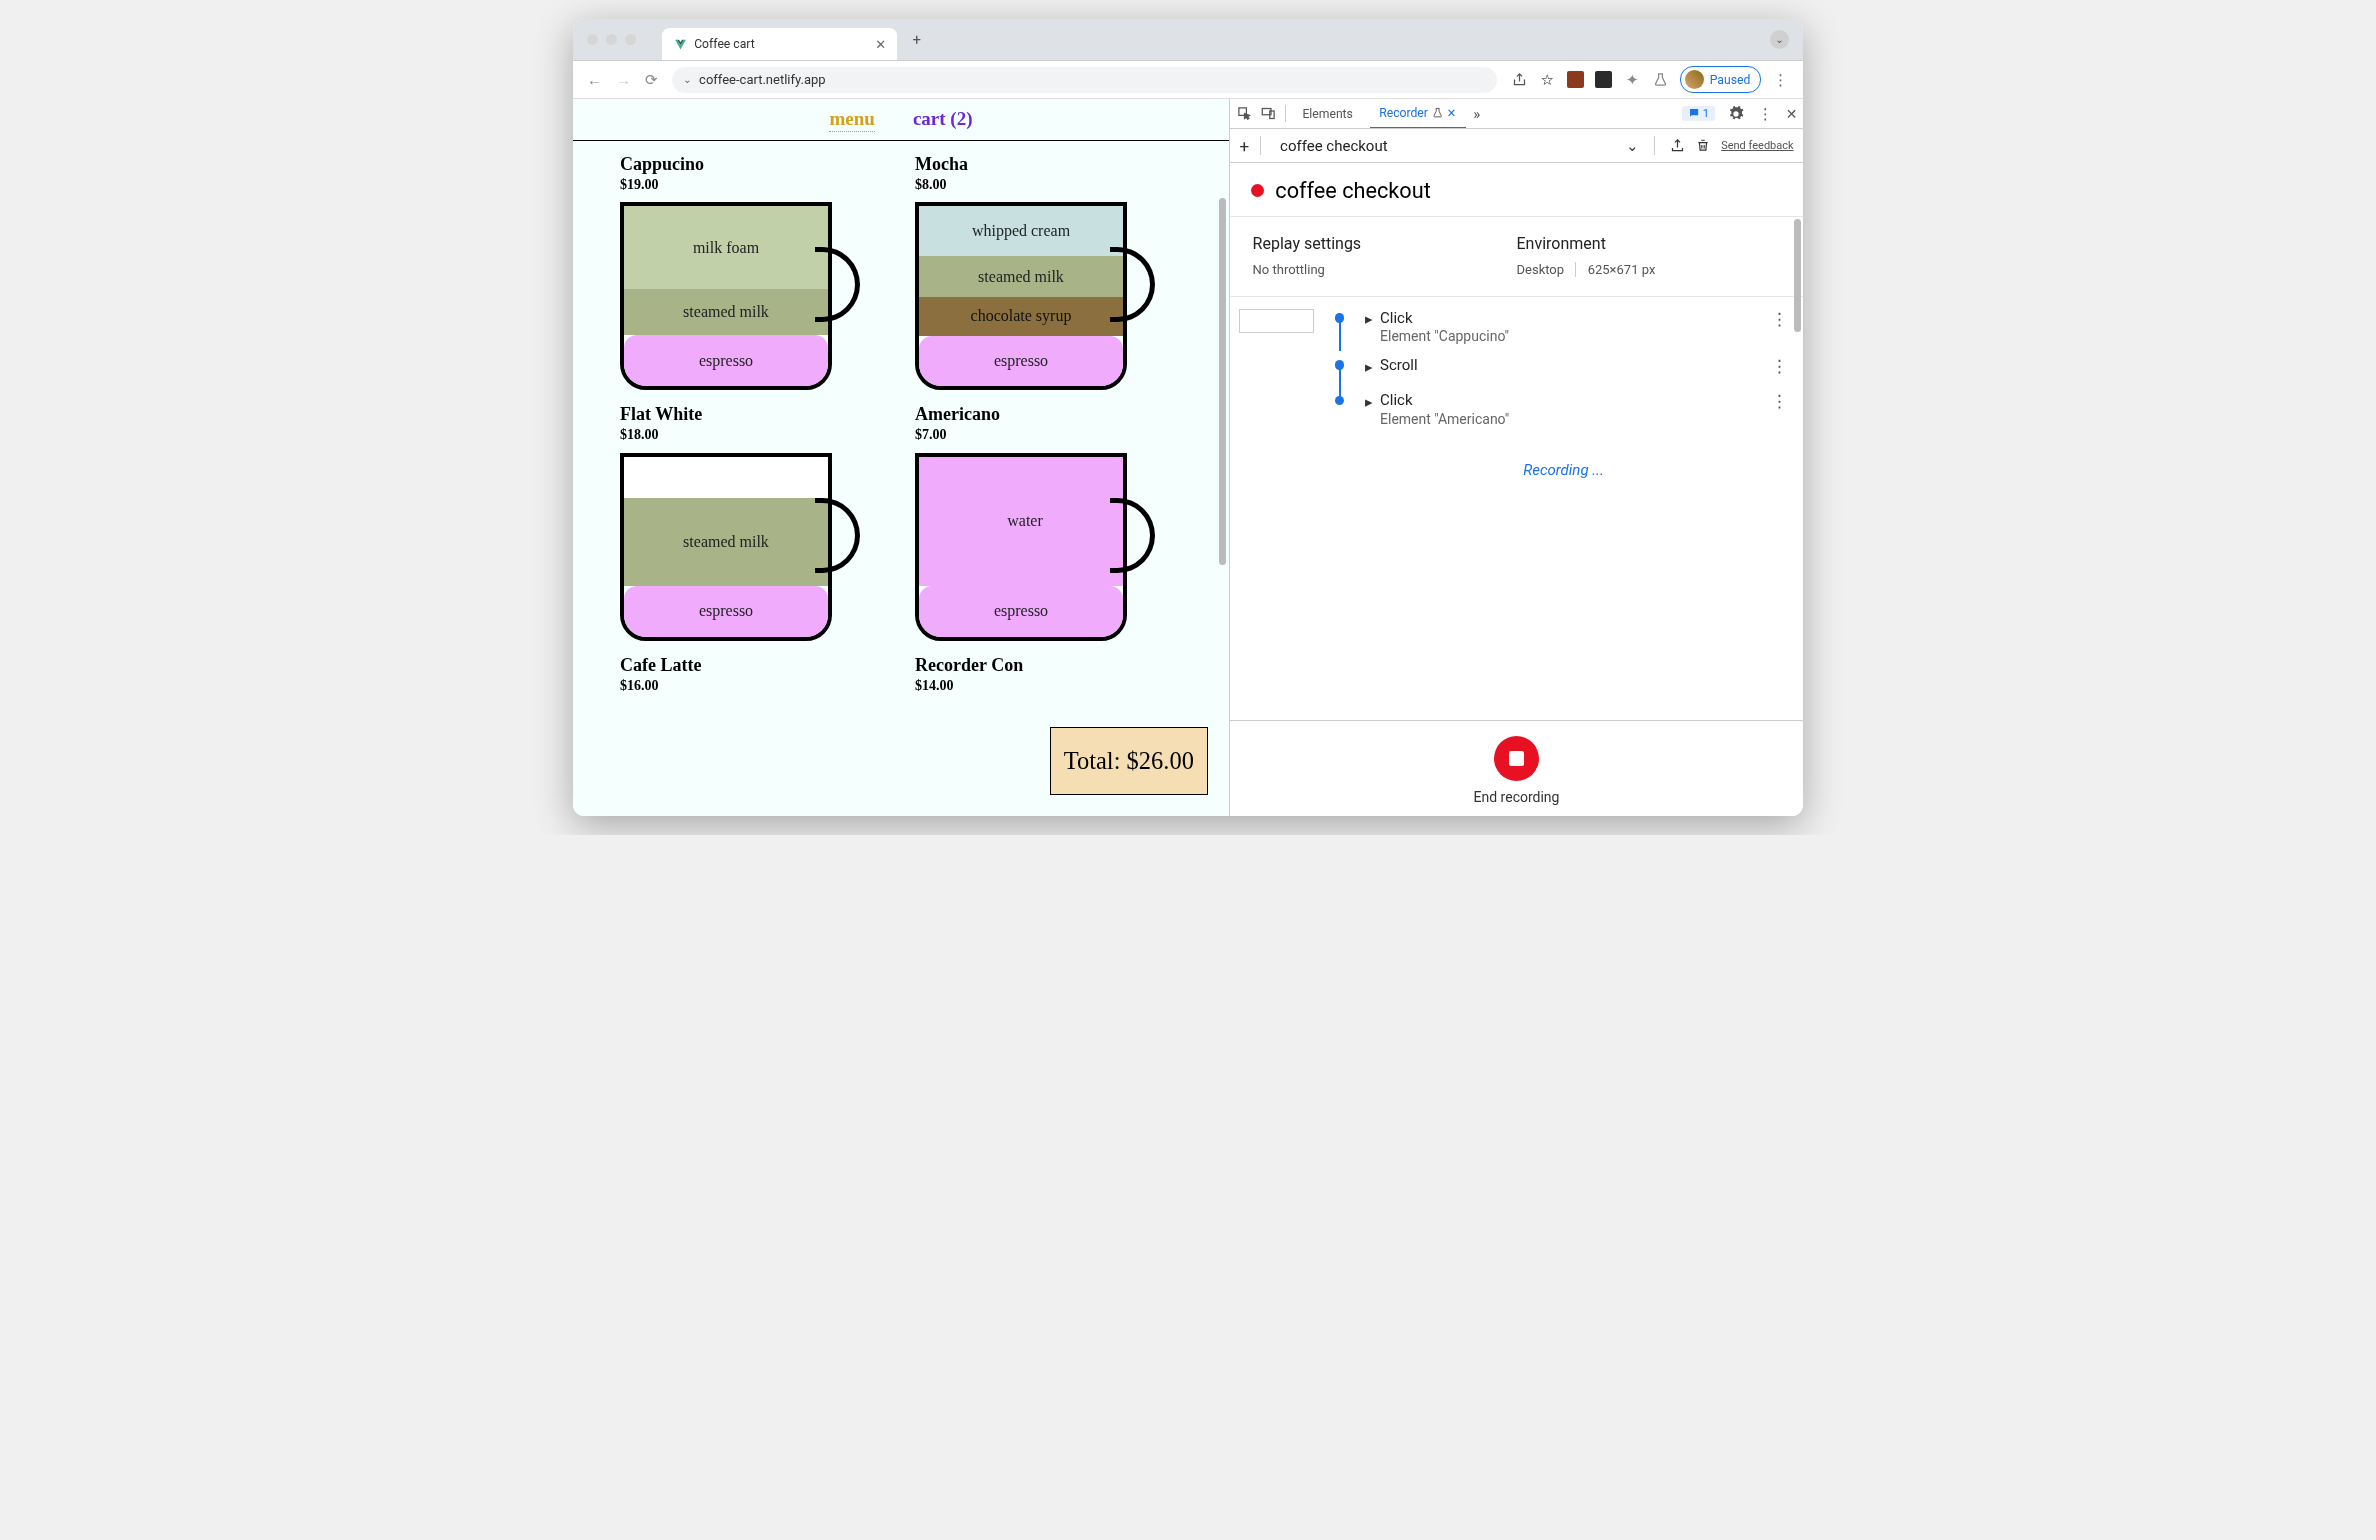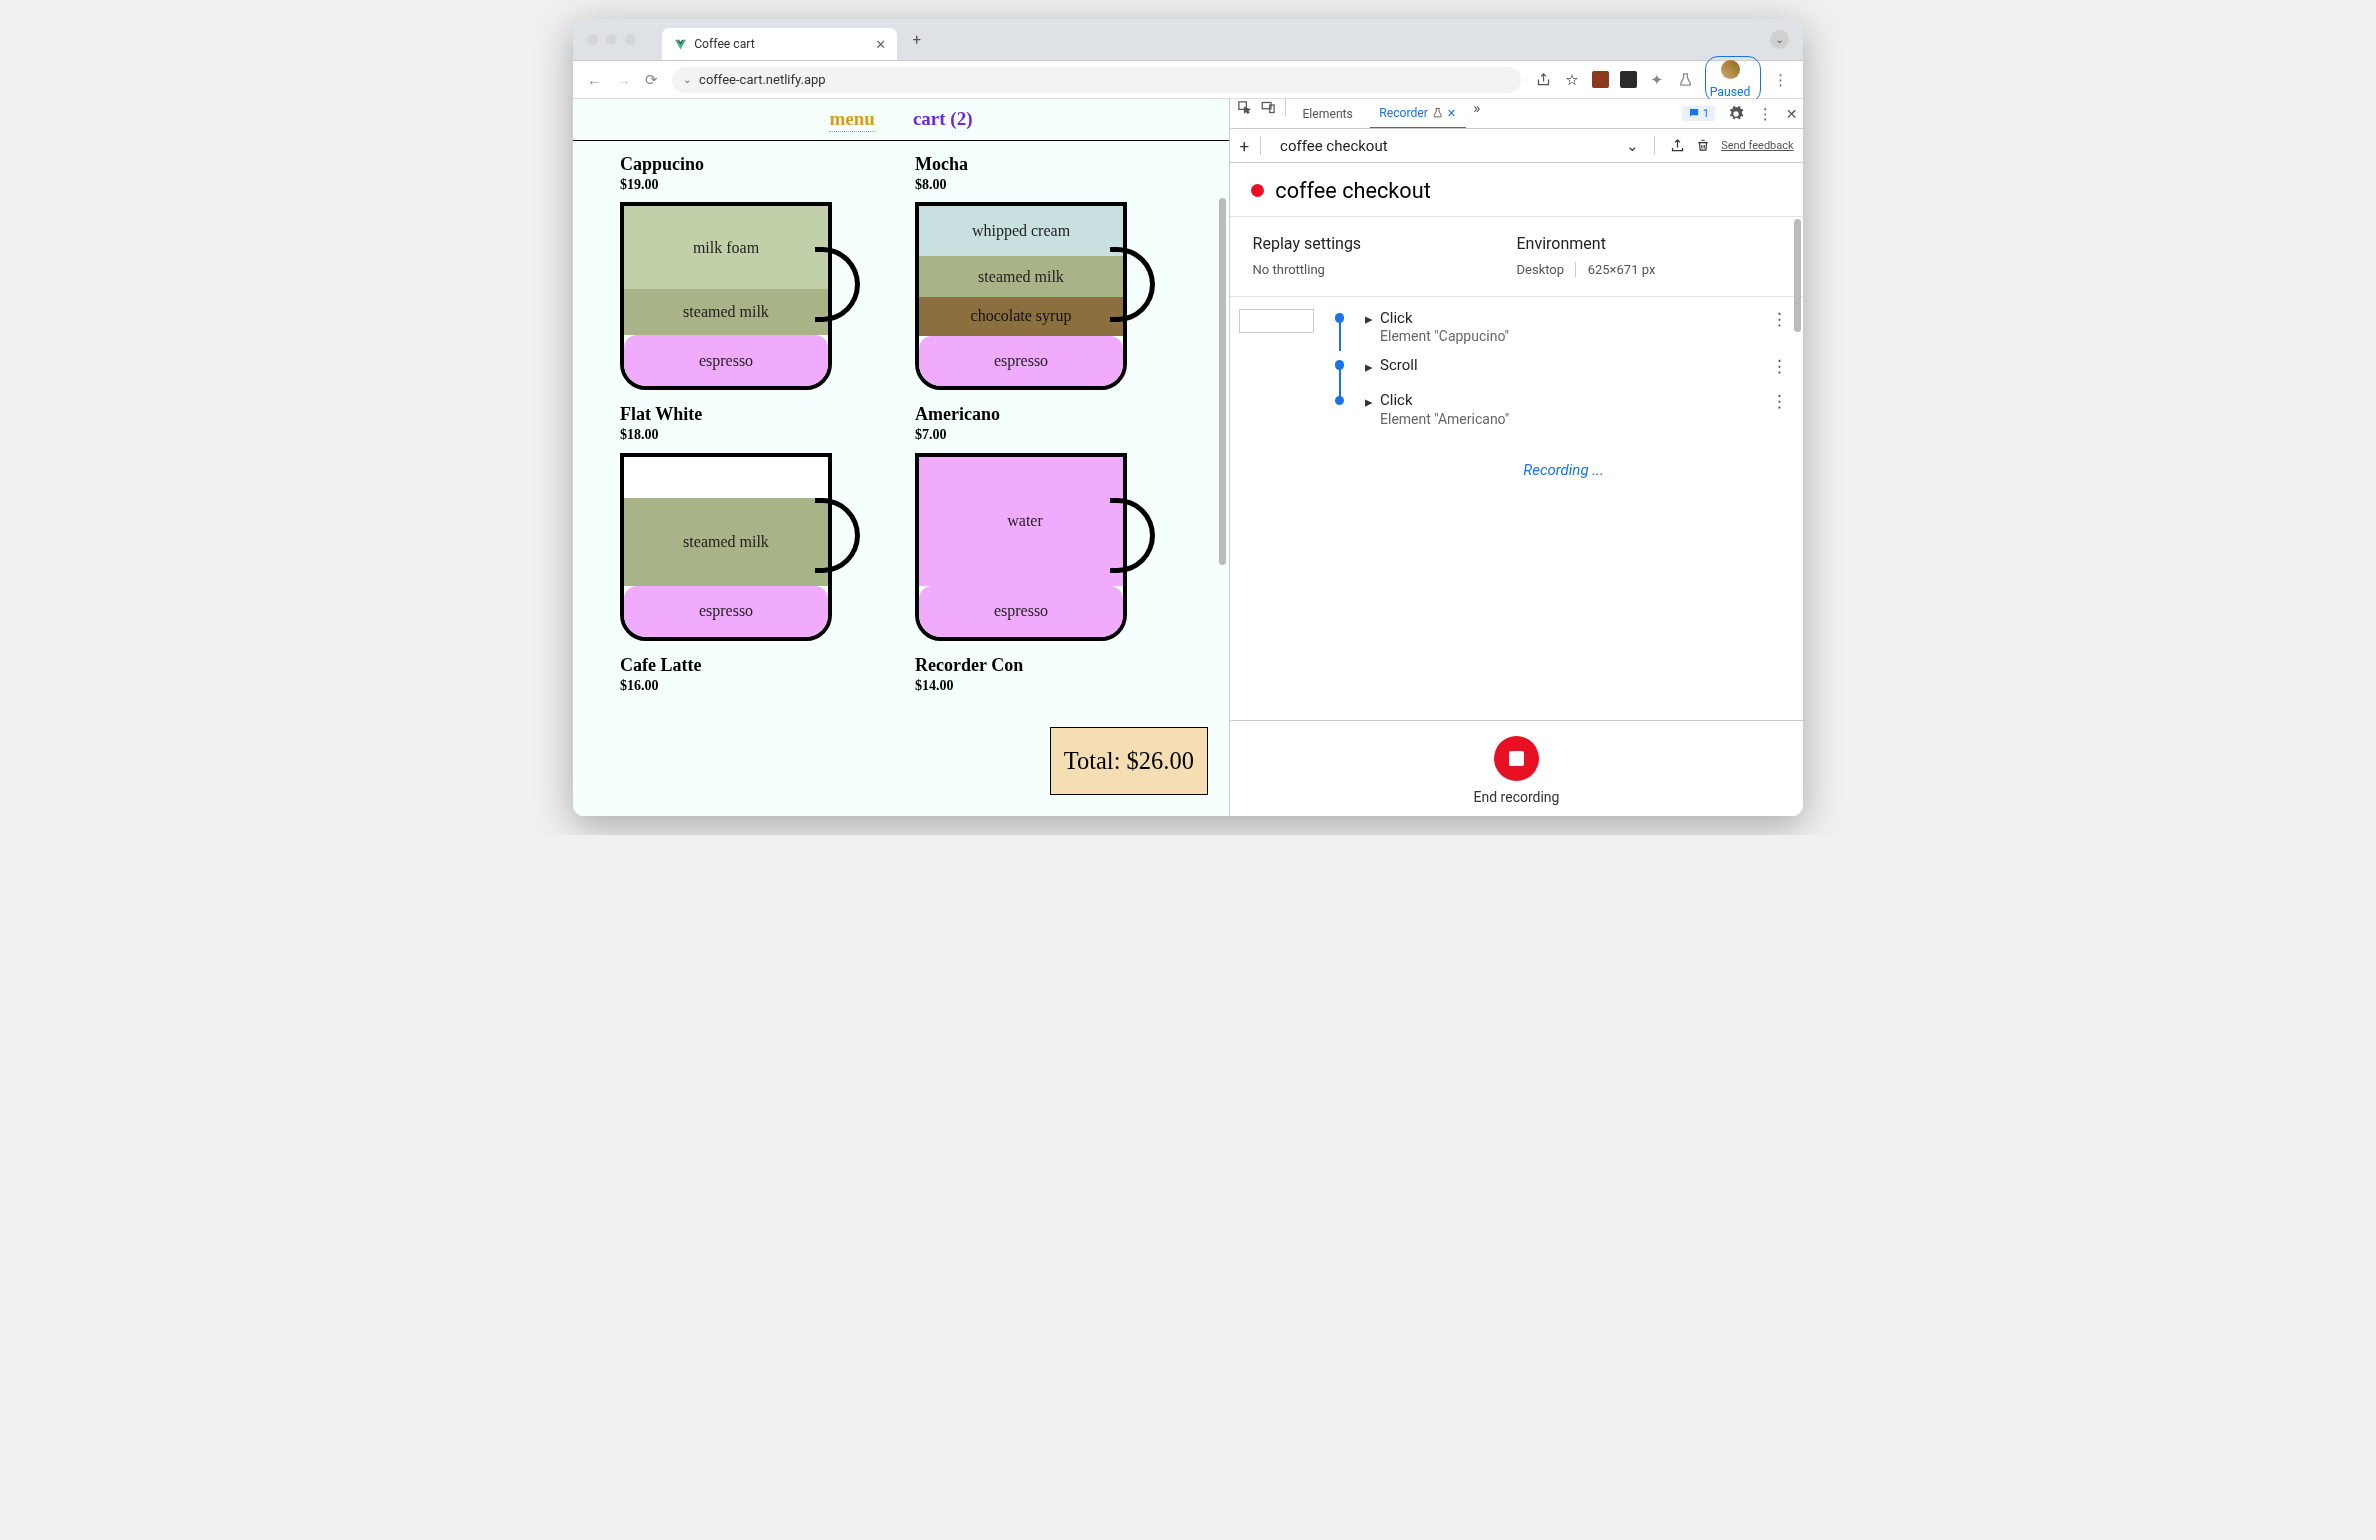"Paused" .paused { flex-direction: column -> none }
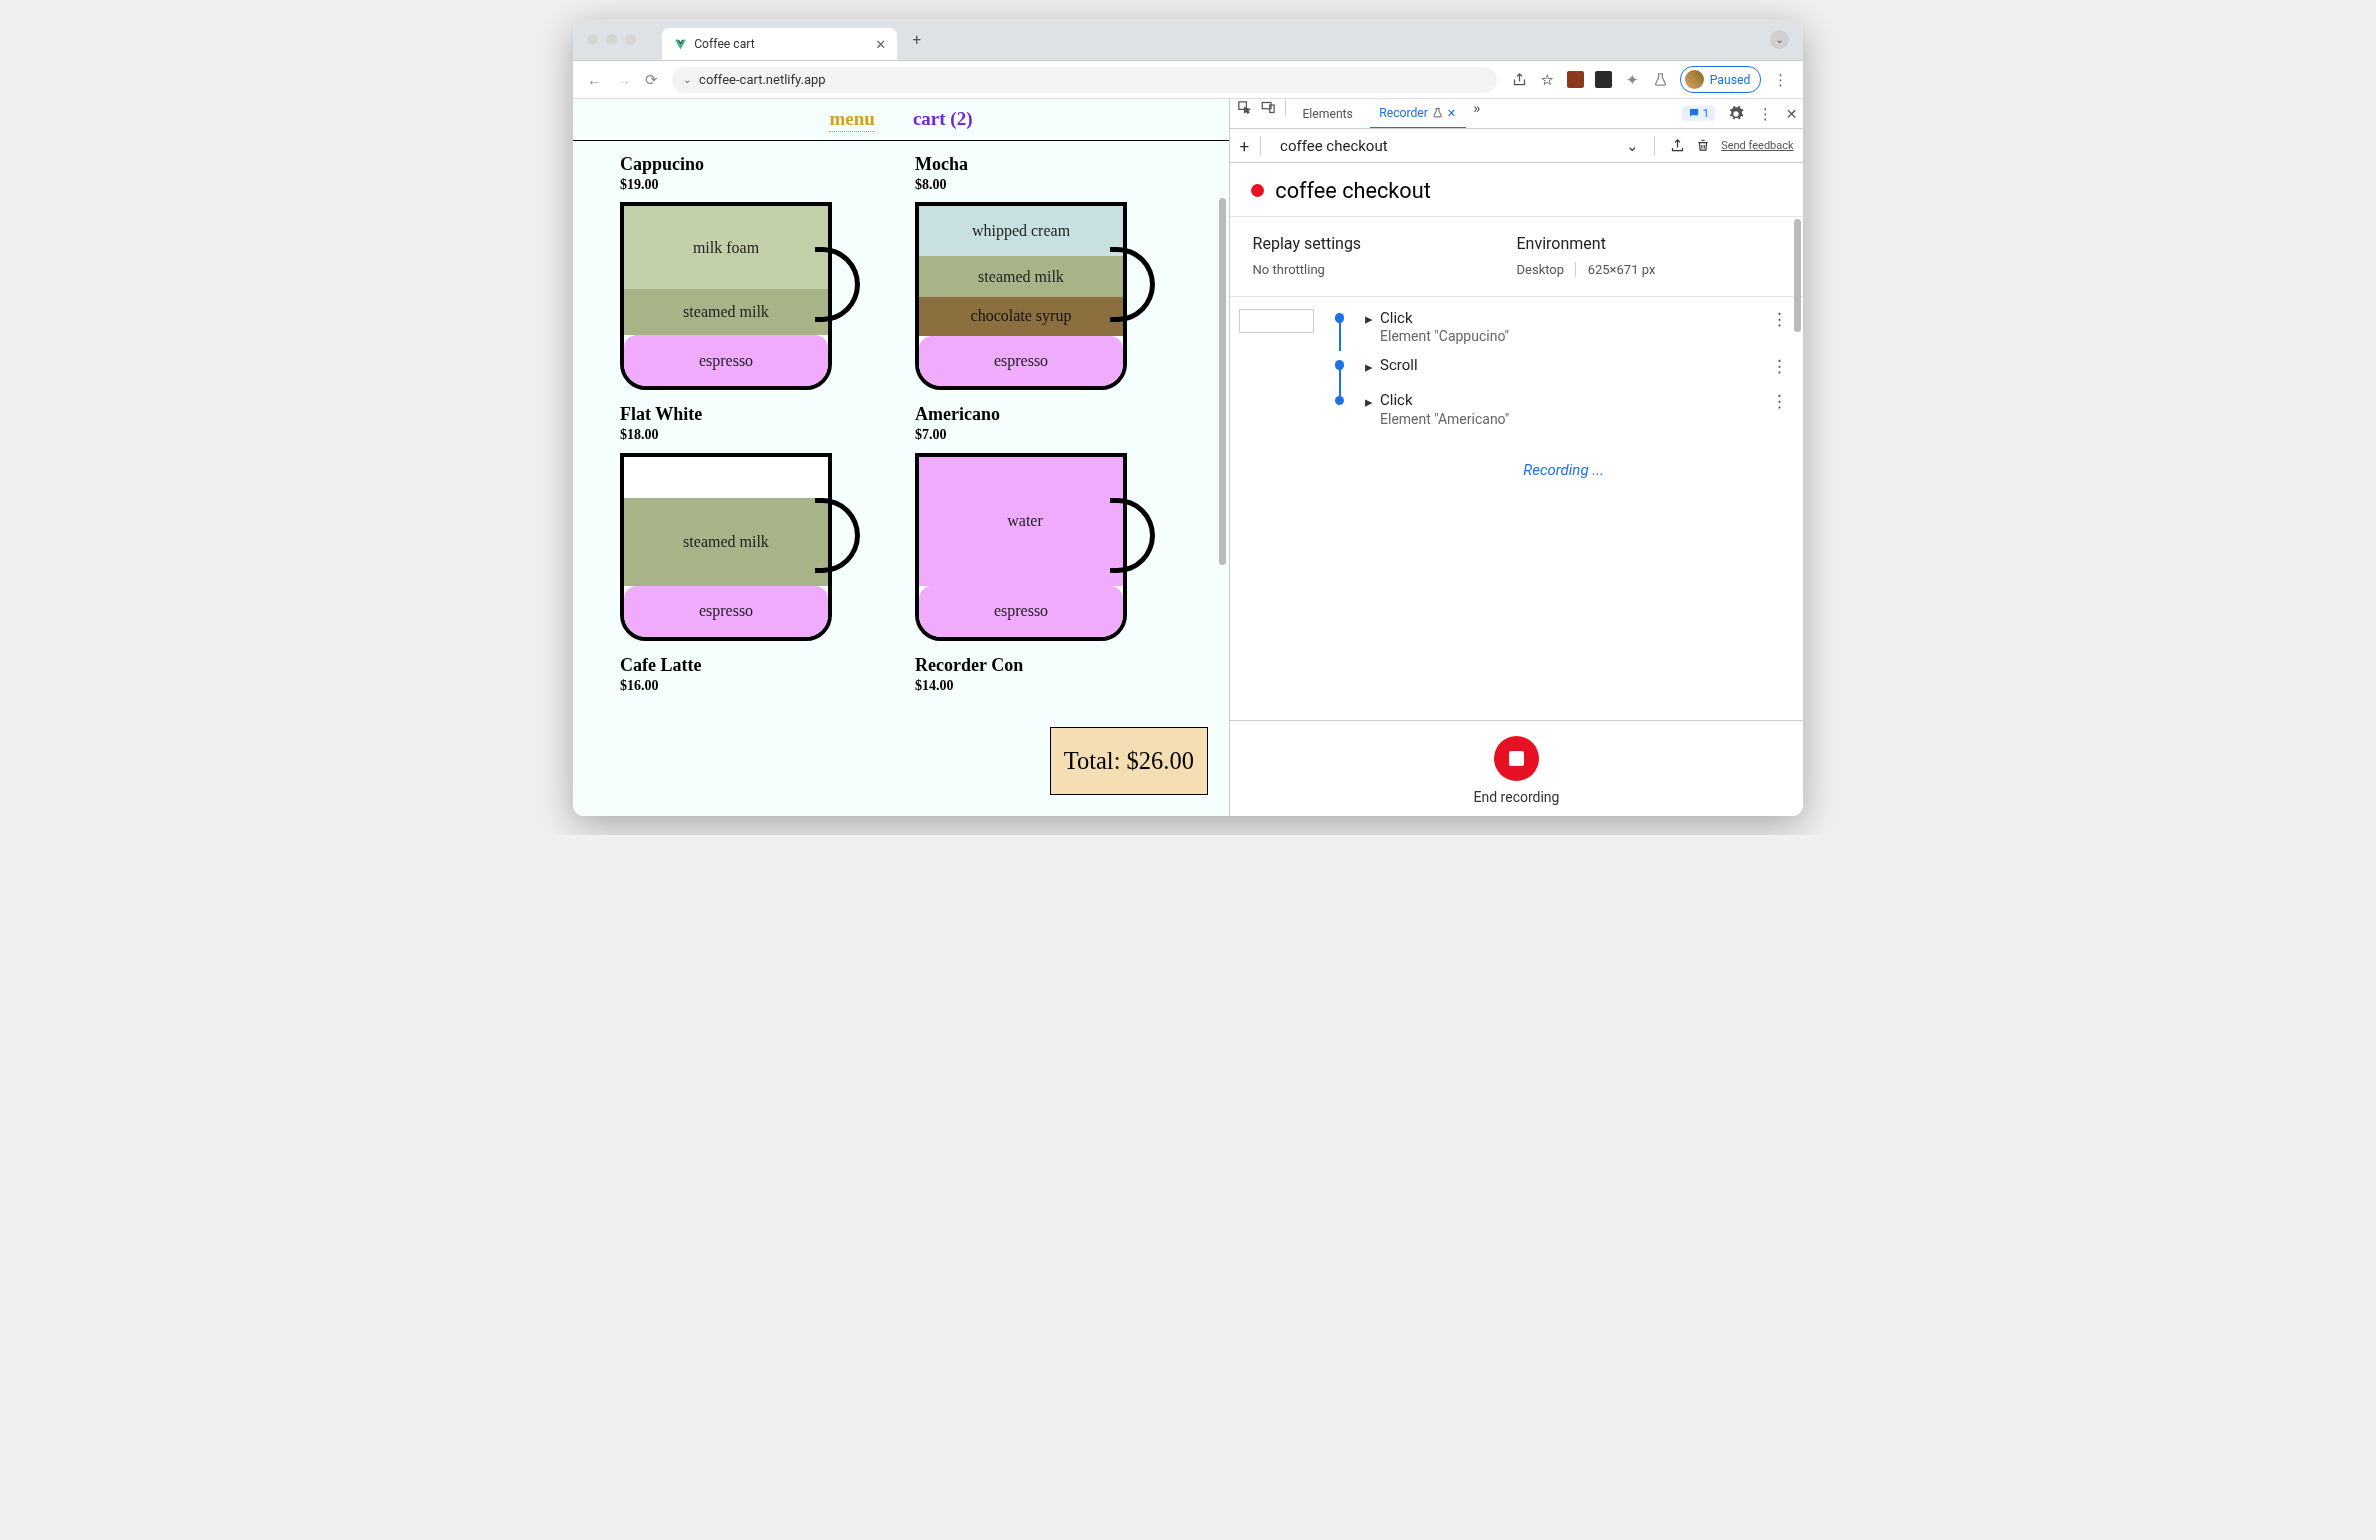"Elements" .dt-tabs { align-items: none -> center }
